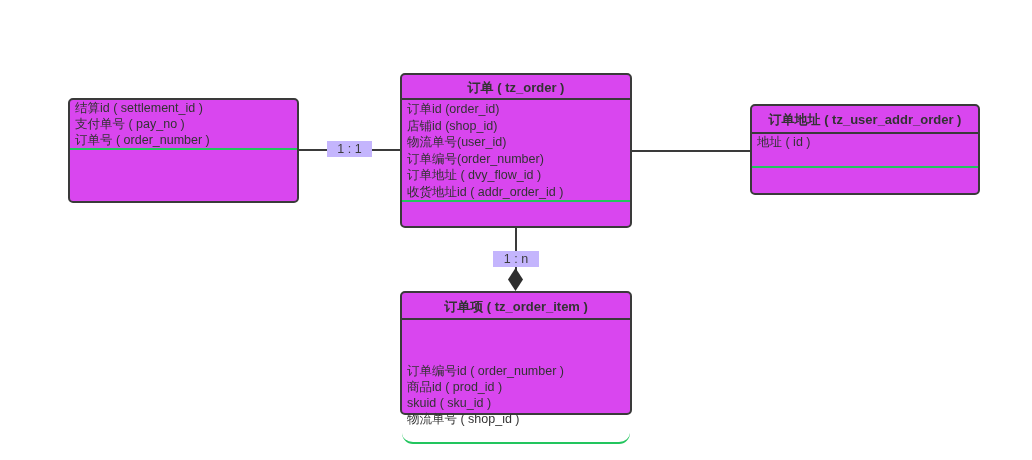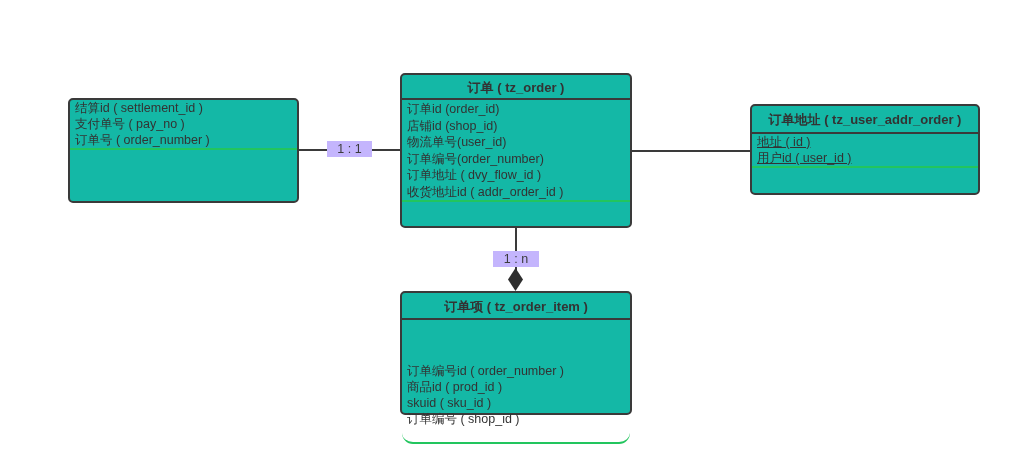"订单 ( tz_order )" .entity { background: #14b8a6 -> #d946ef }
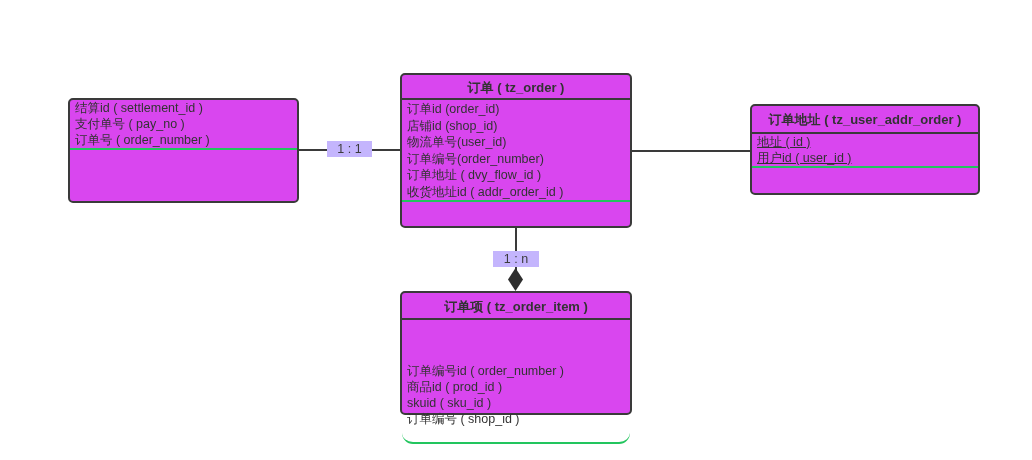"地址 ( id )" #e-address .entity-fields { text-decoration: underline -> none }
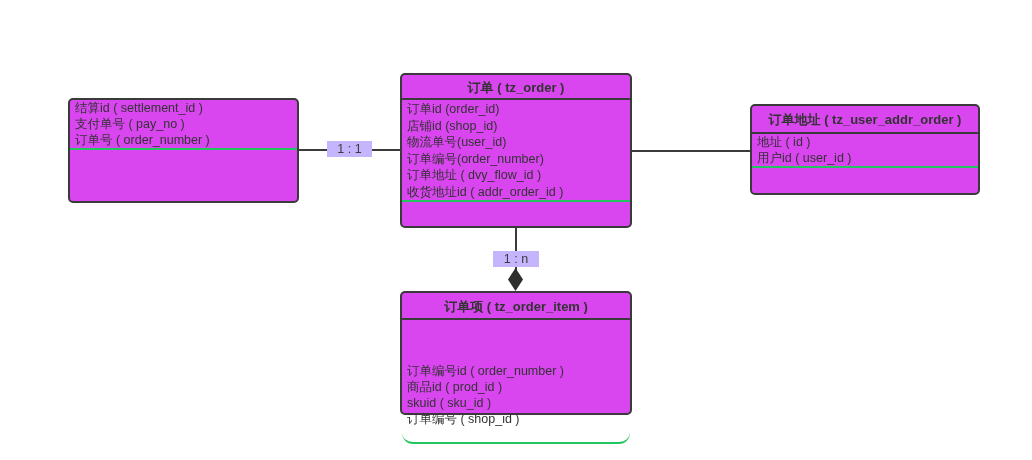"用户id ( user_id )" div.field { html: <div>用户id ( user_id )</div> -> none }
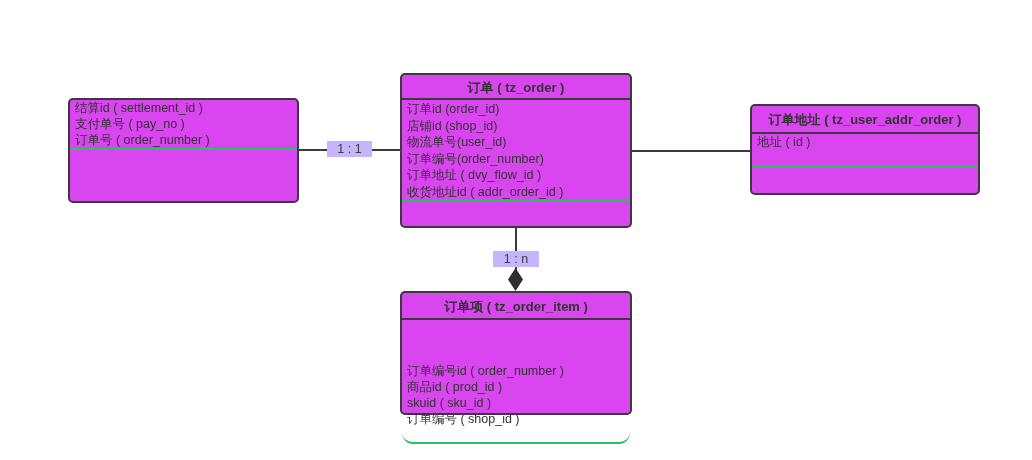"订单编号 ( shop_id )" div.field { text: 订单编 -> 物流单 }
